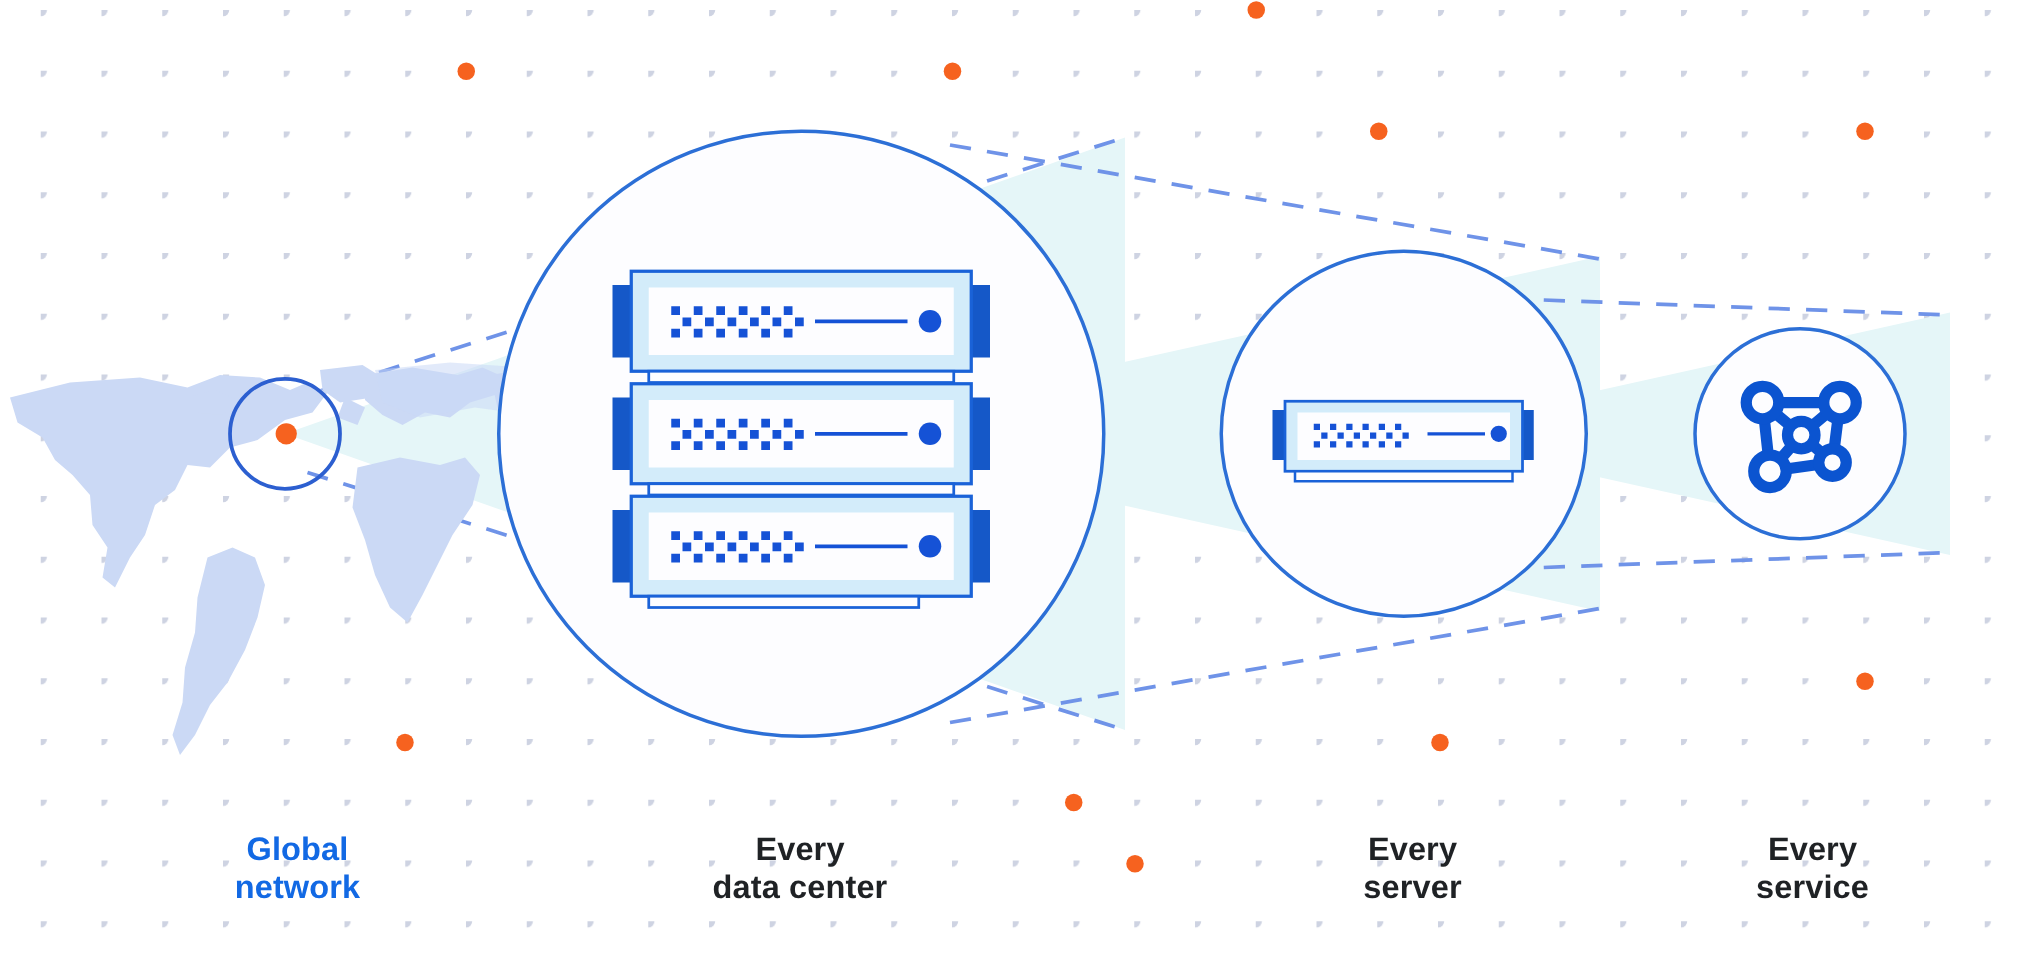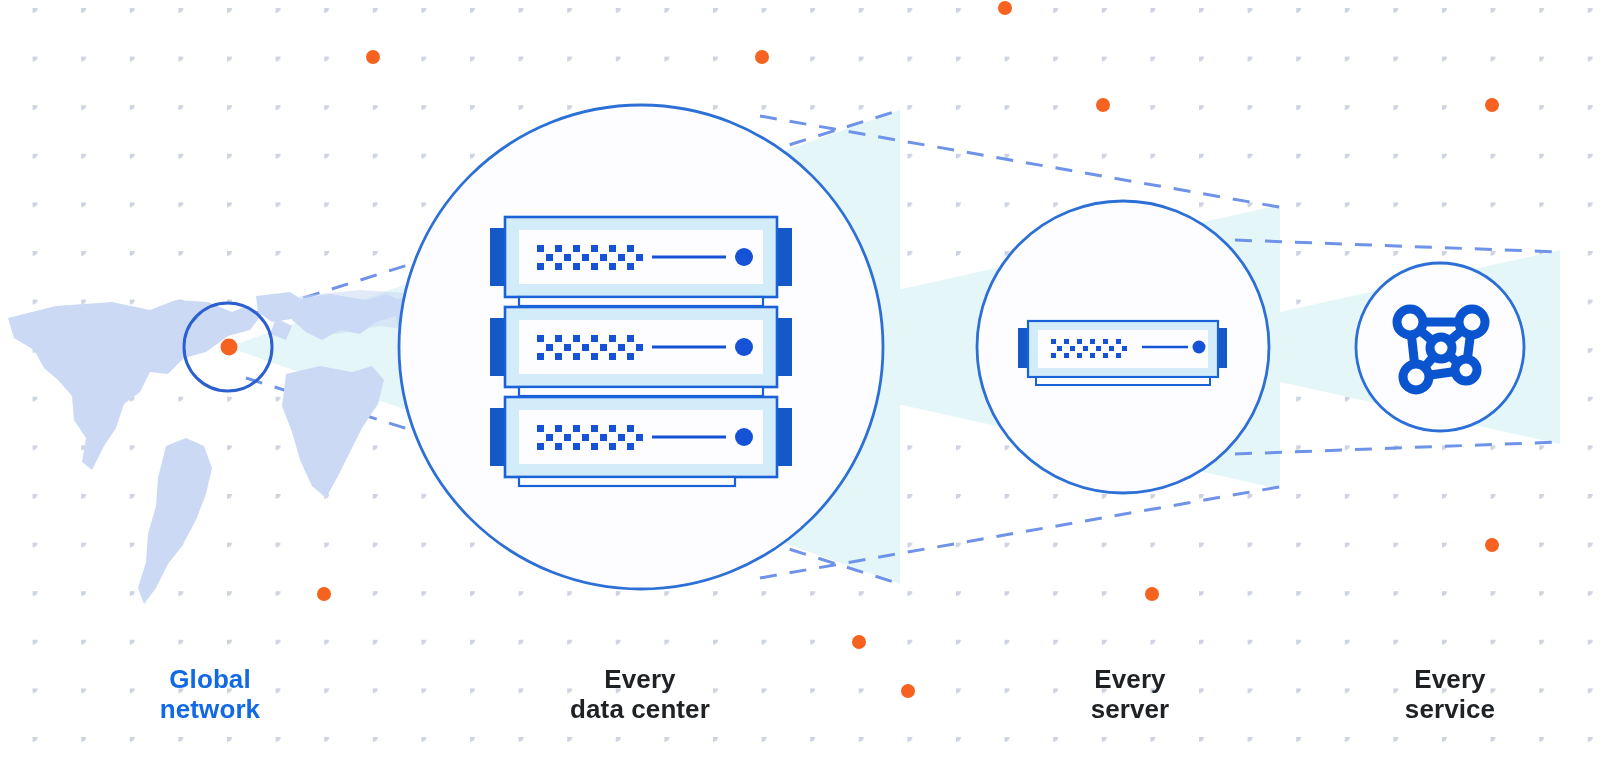"Global" #cap-global { left: 100px -> 128px }
